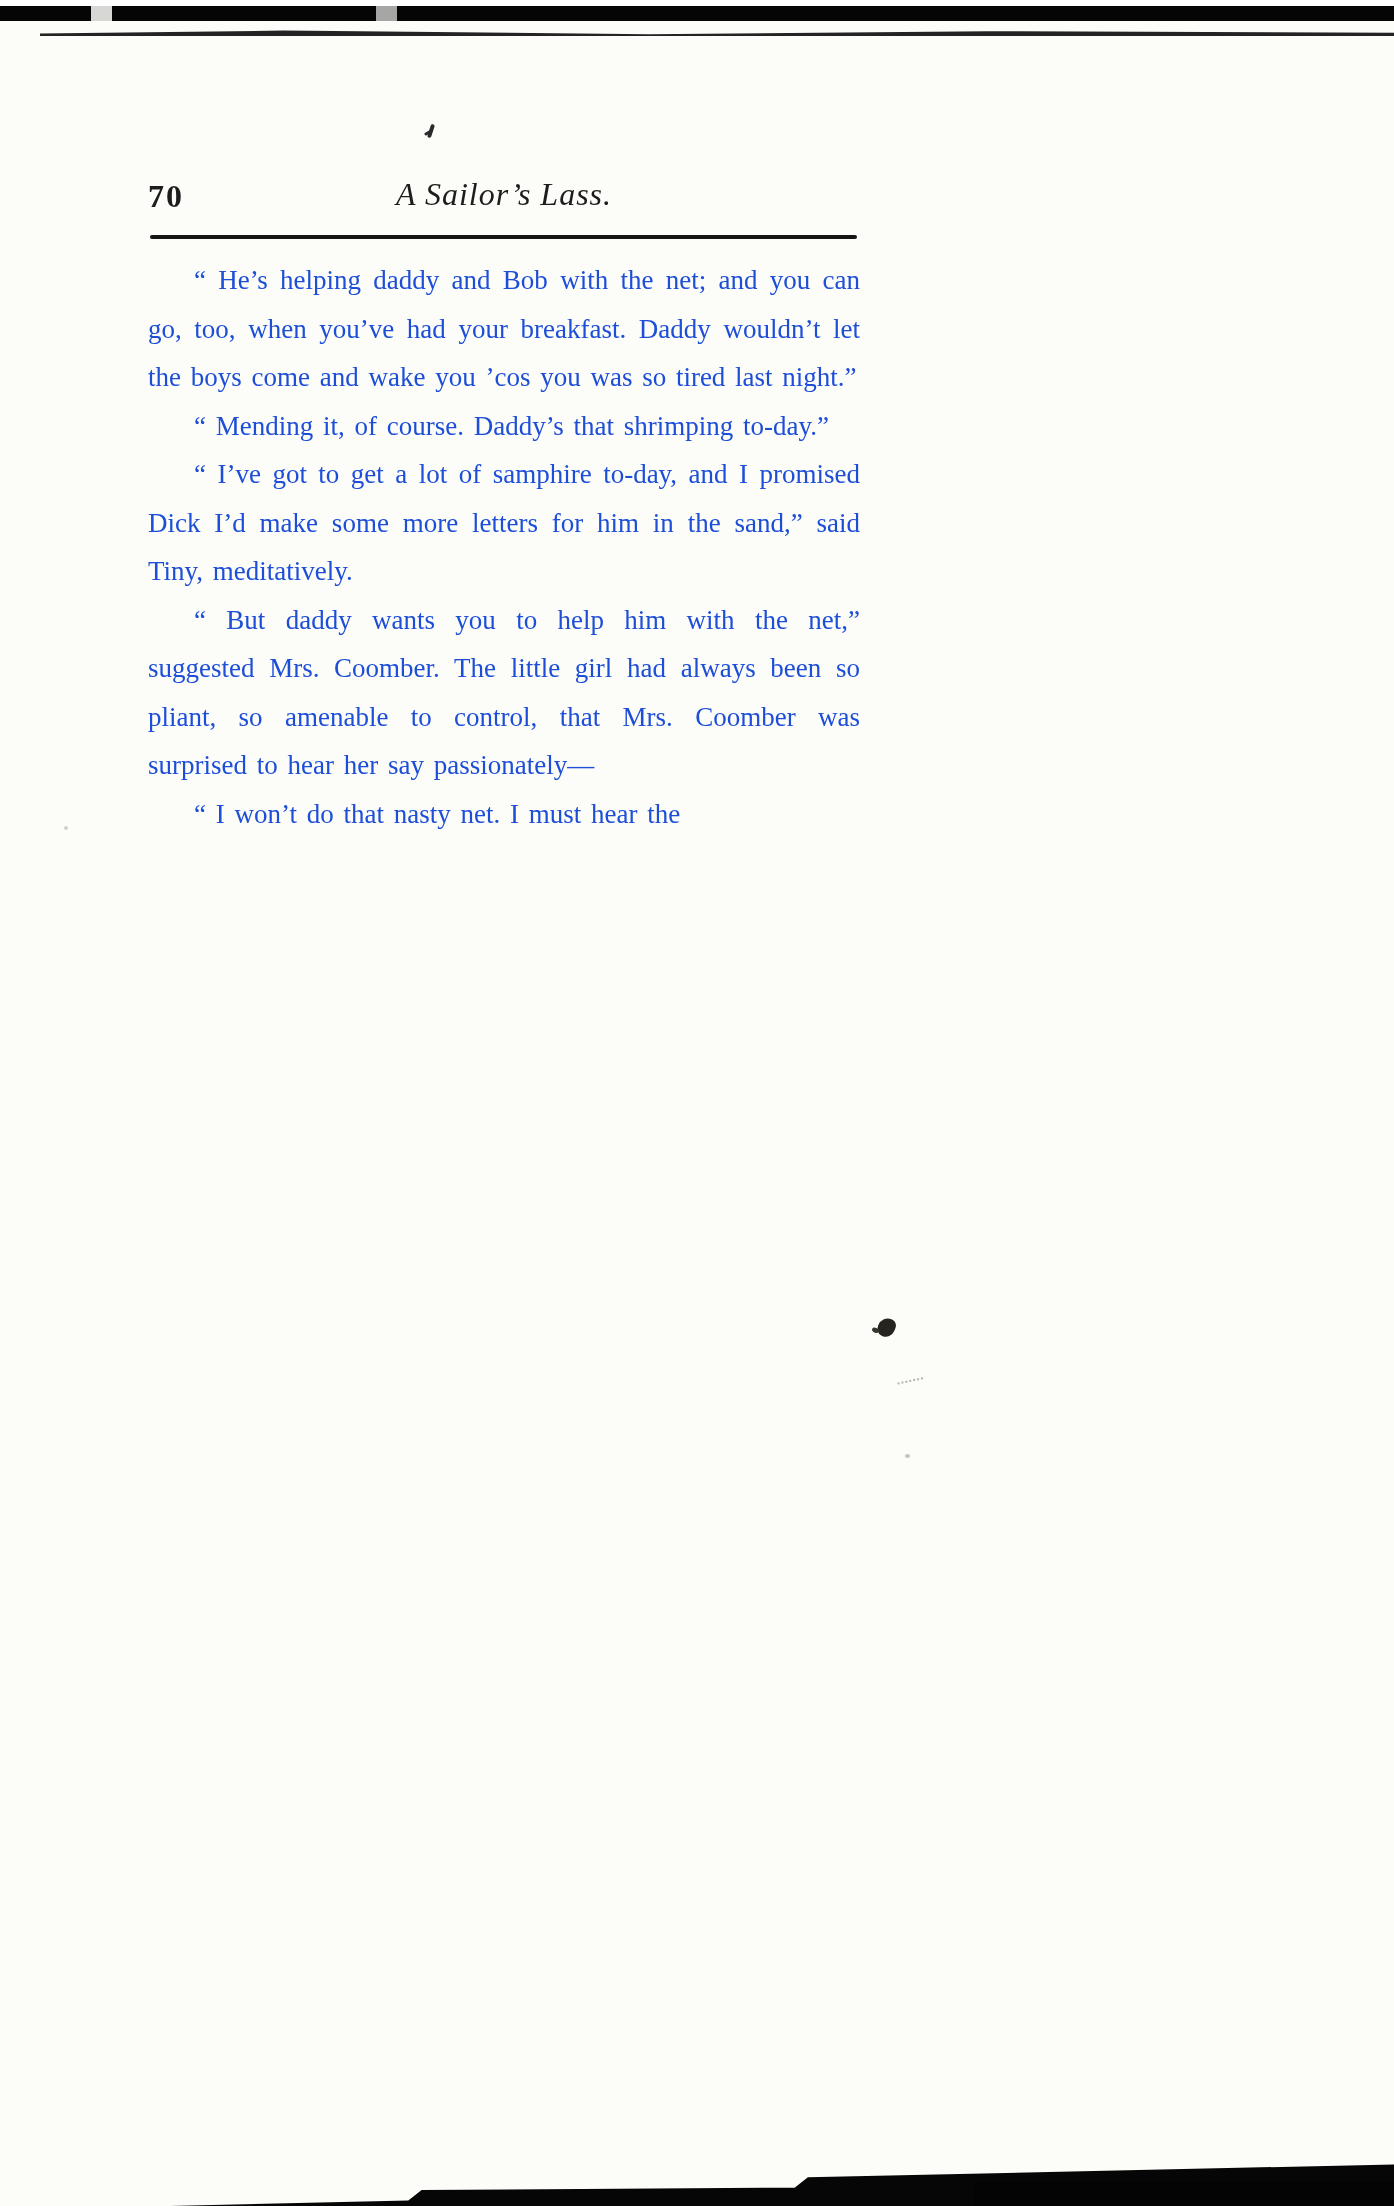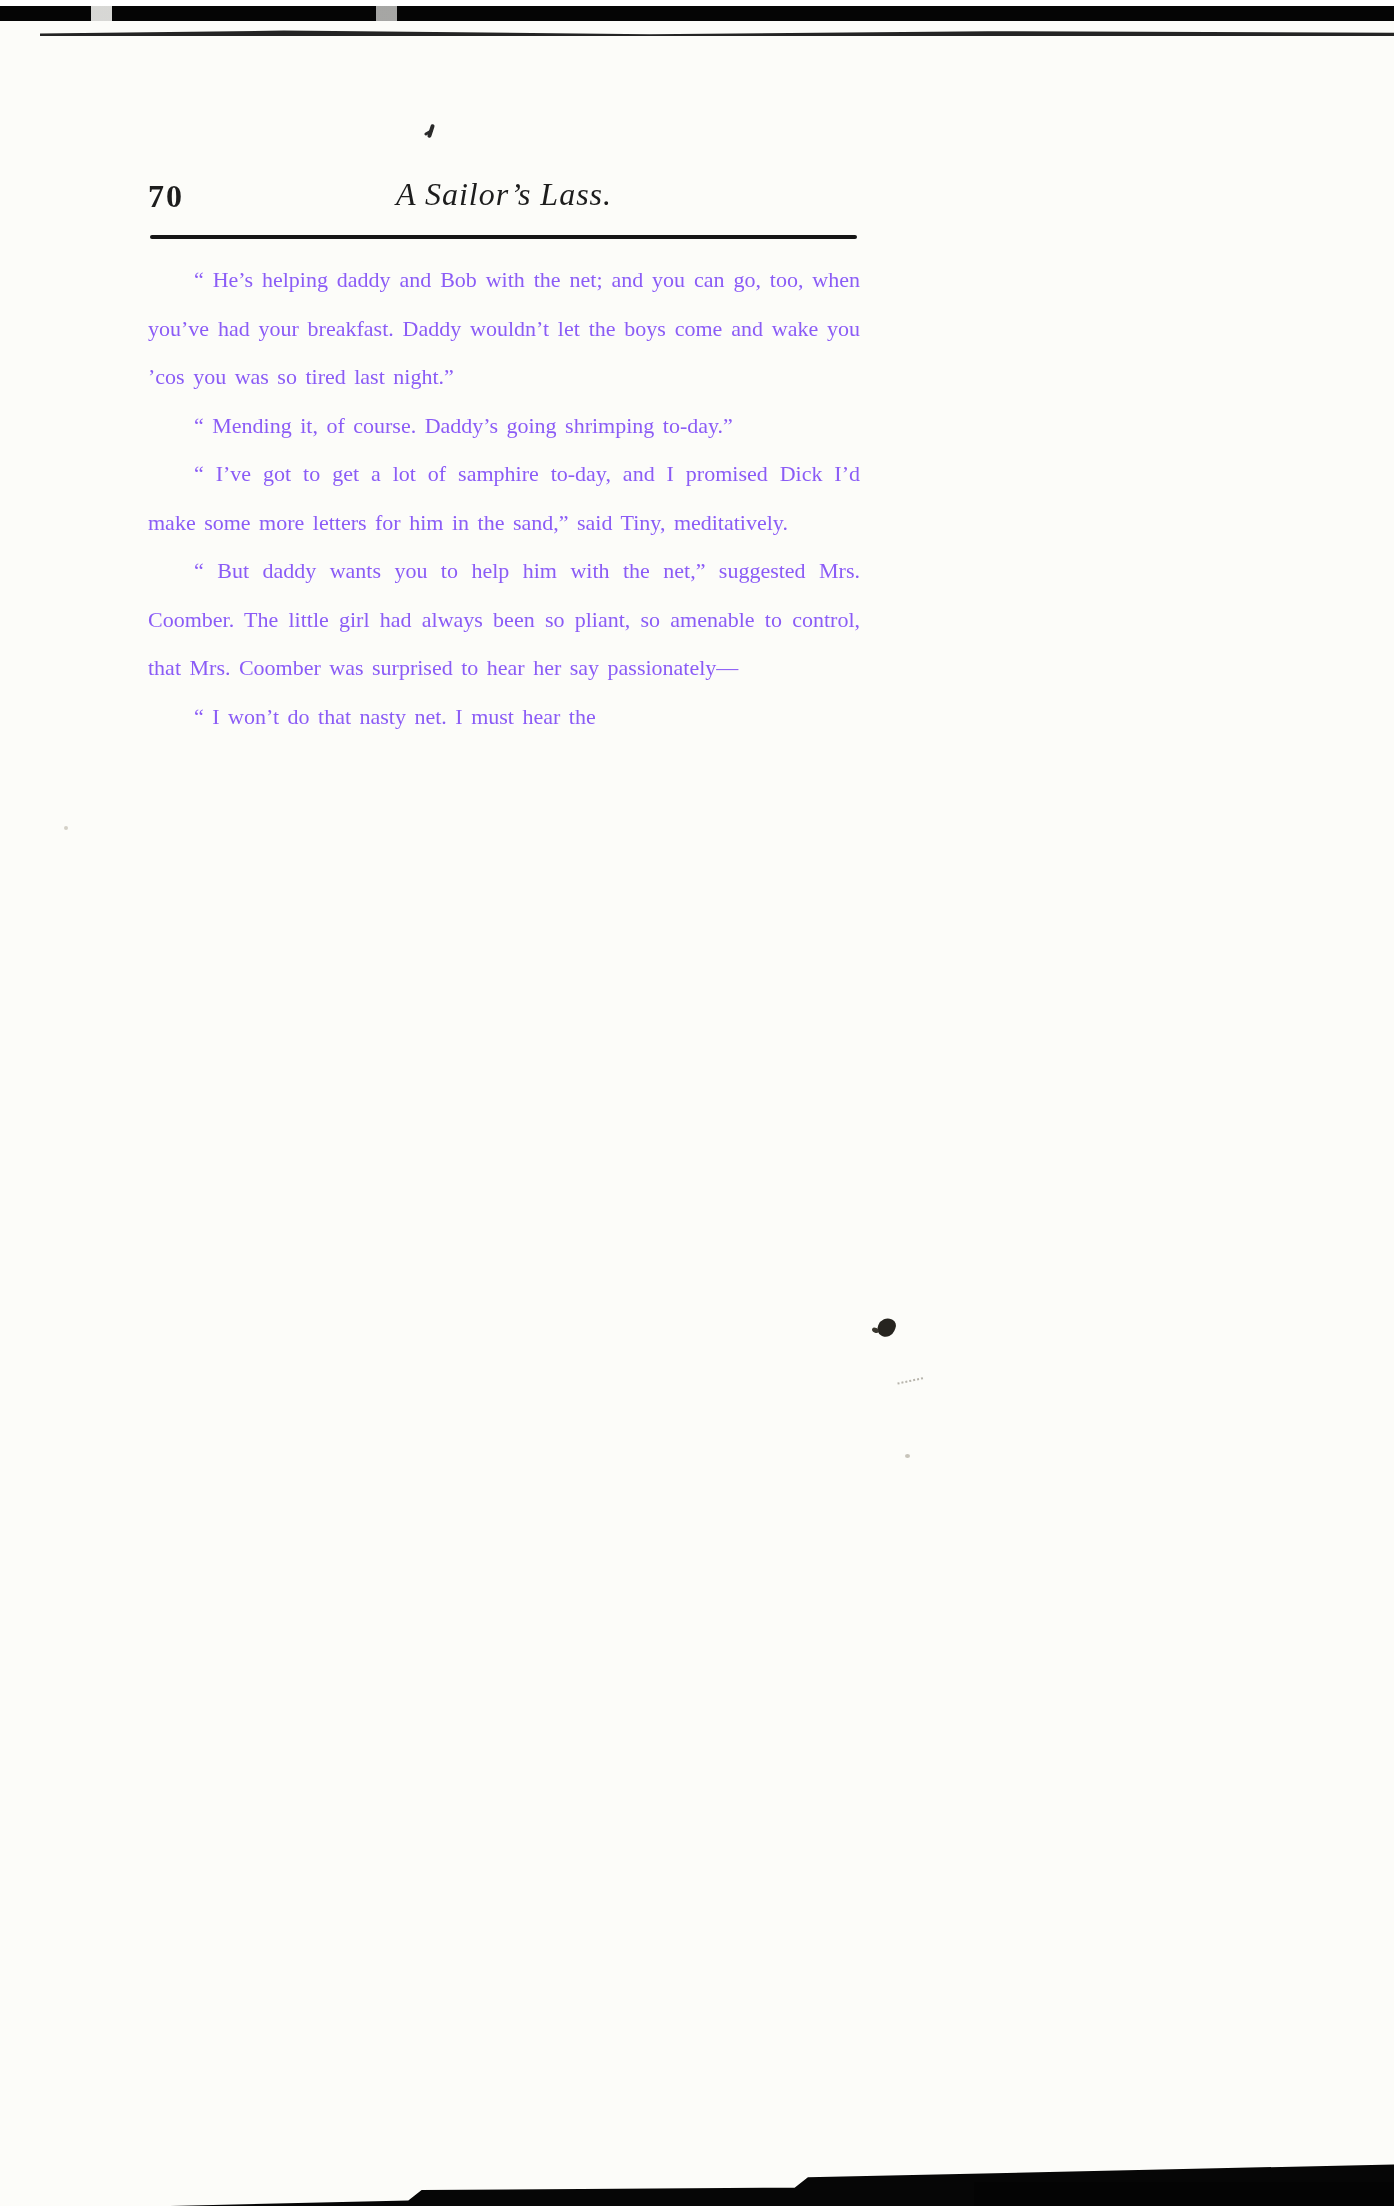"“ He’s helping daddy and" .text-block { color: #8b5cf6 -> #1d4ed8; font-size: 22px -> 27px }
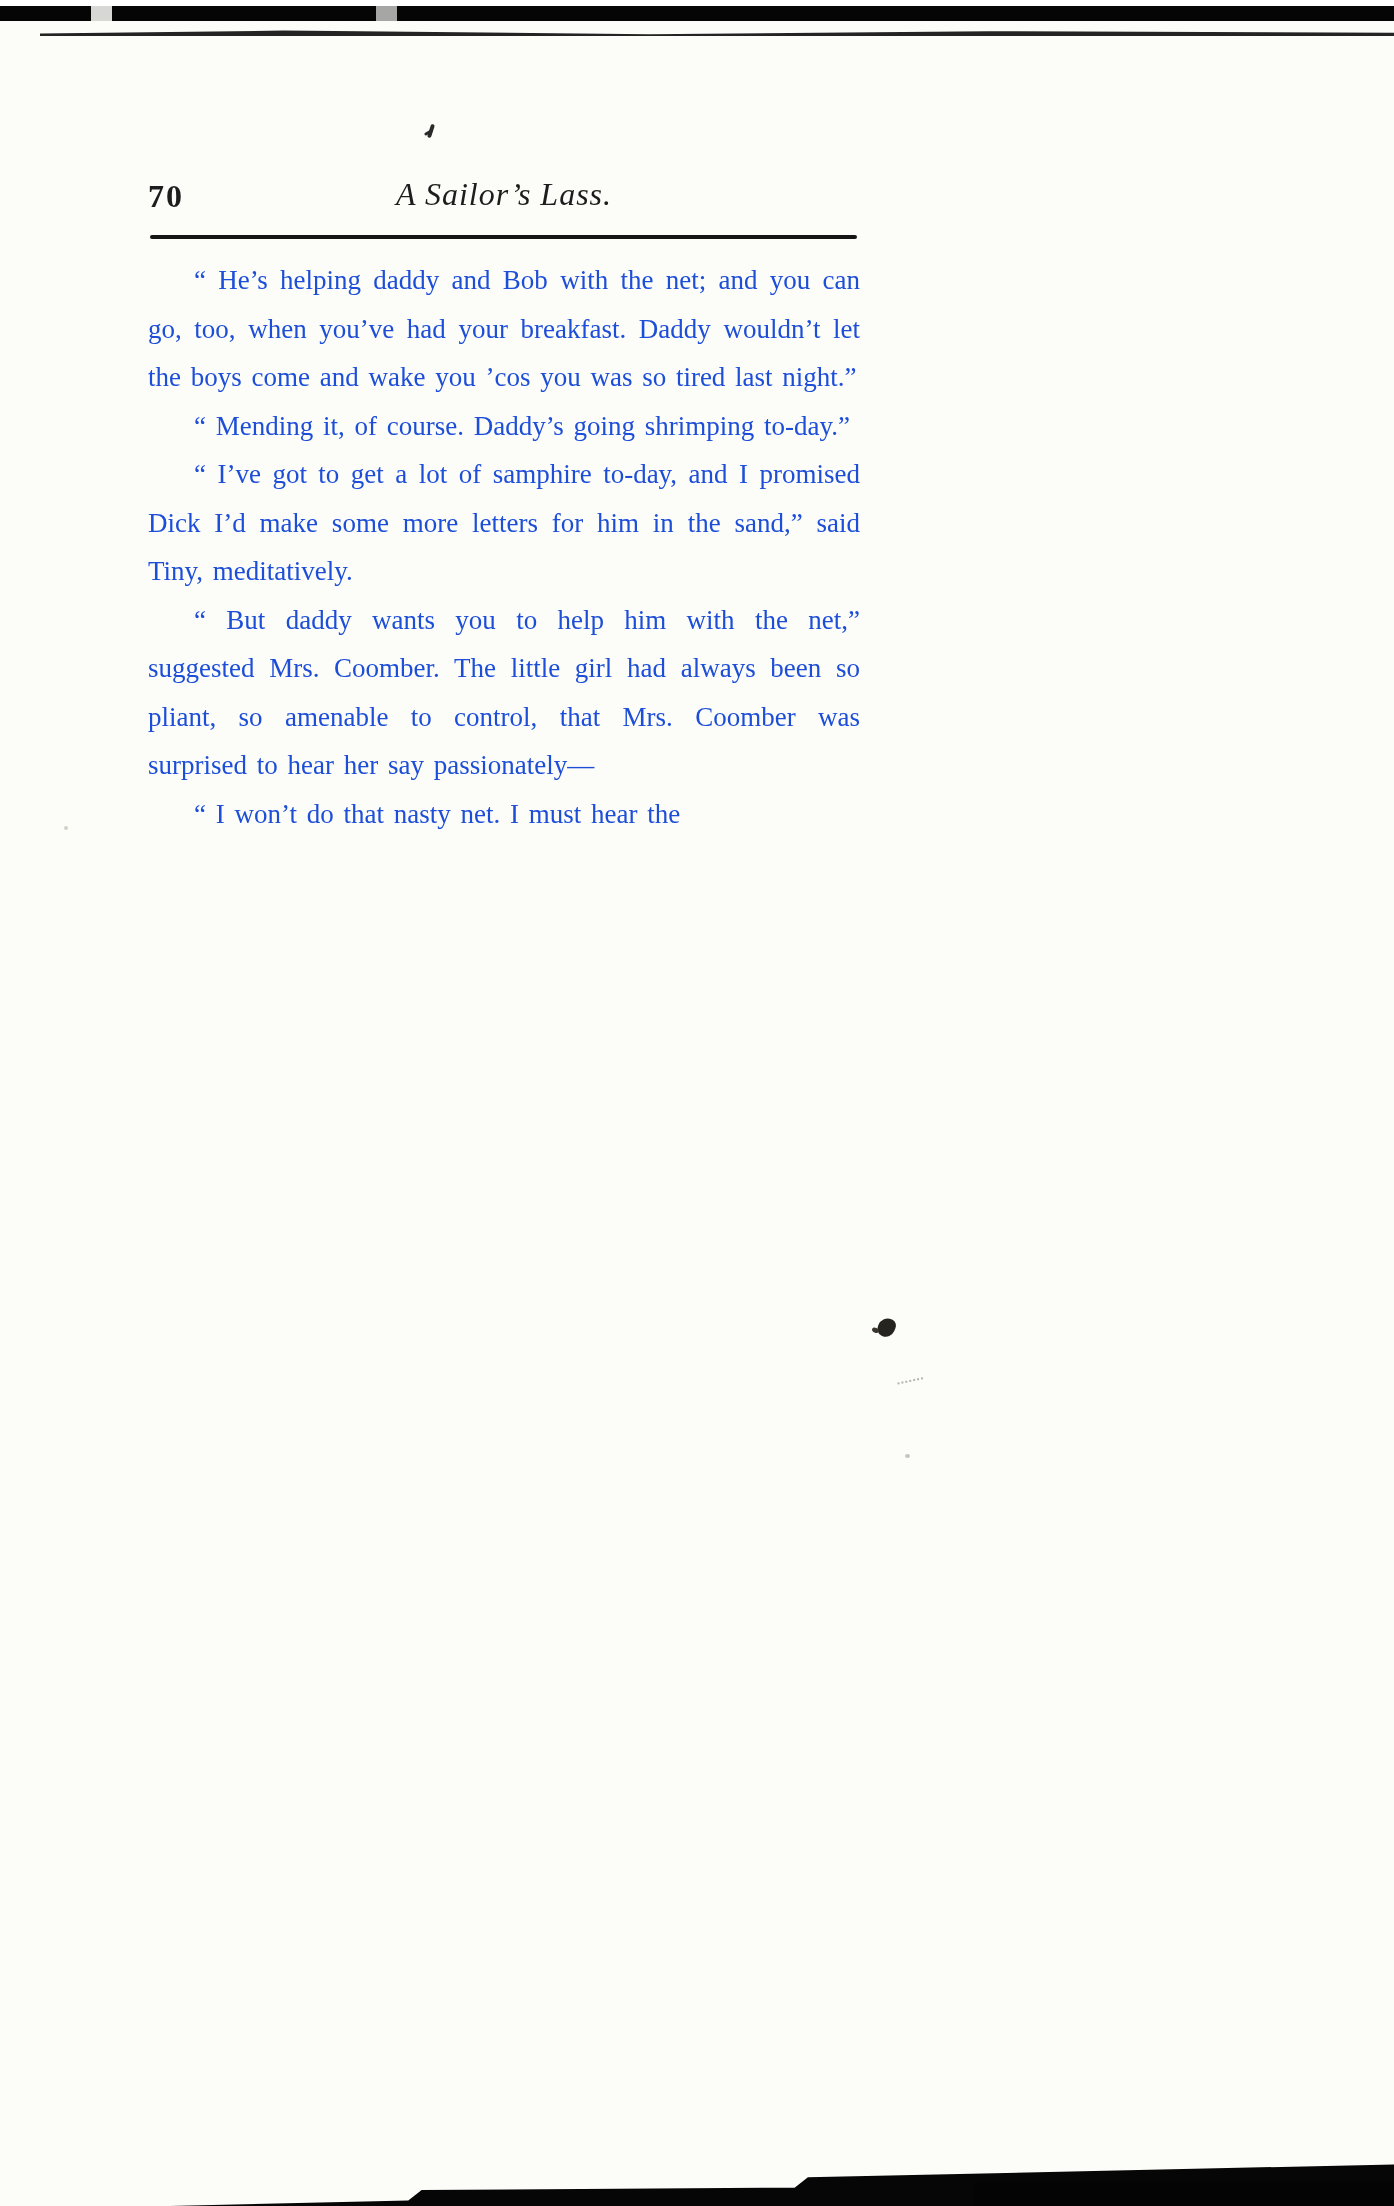"“ Mending it, of course." p { text: going -> that }
